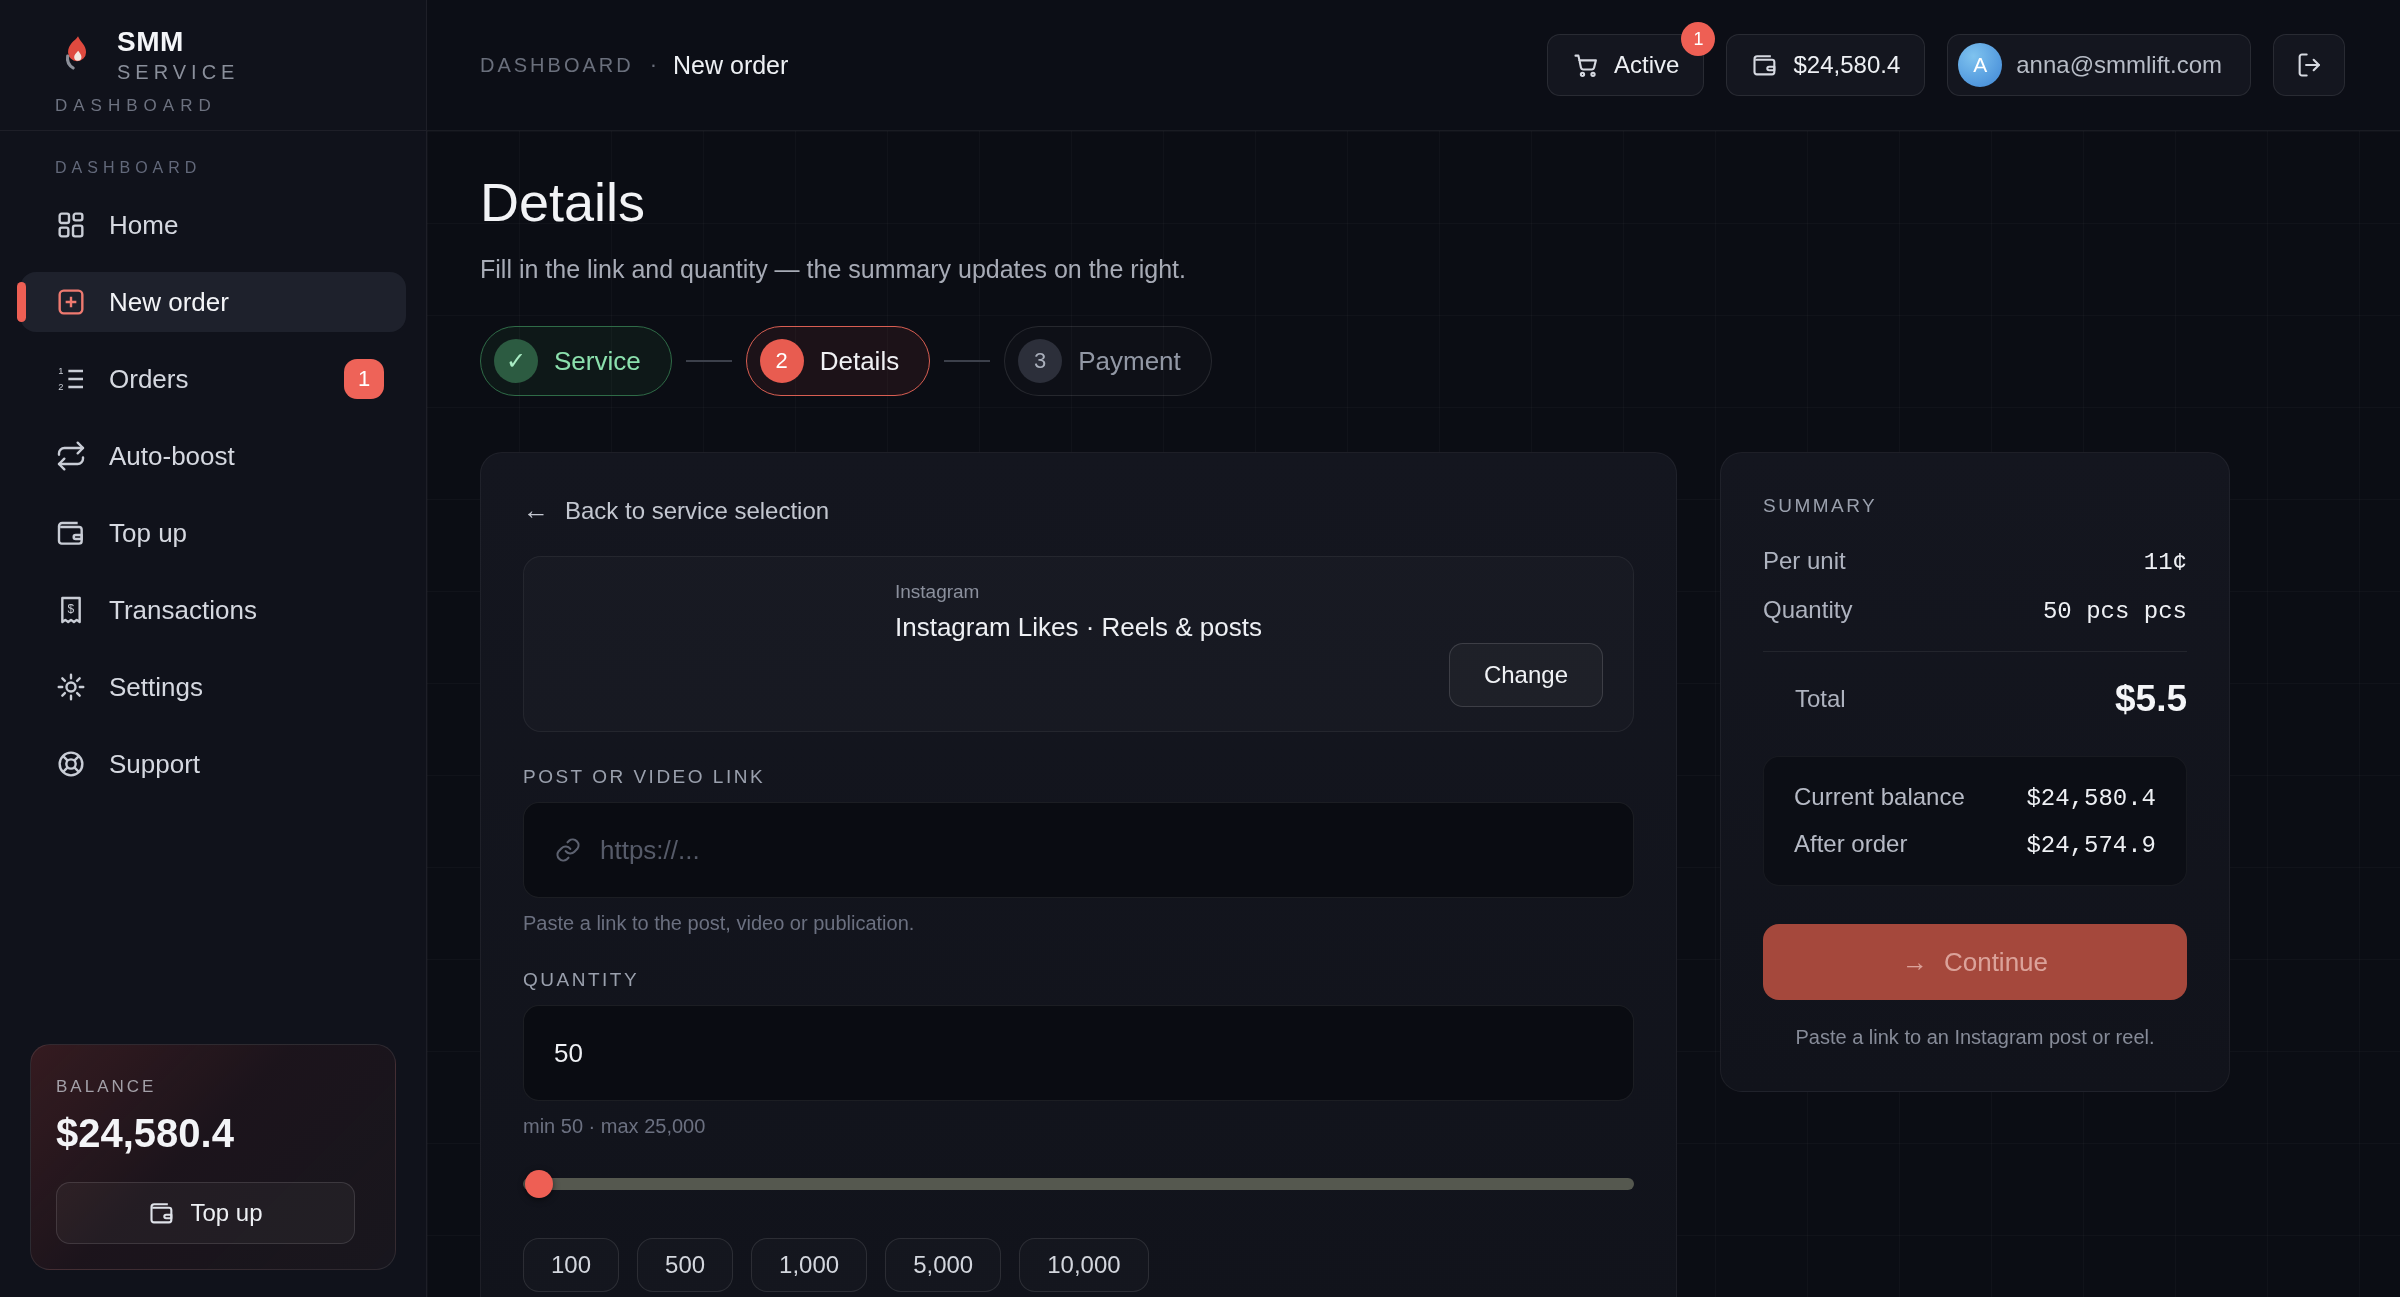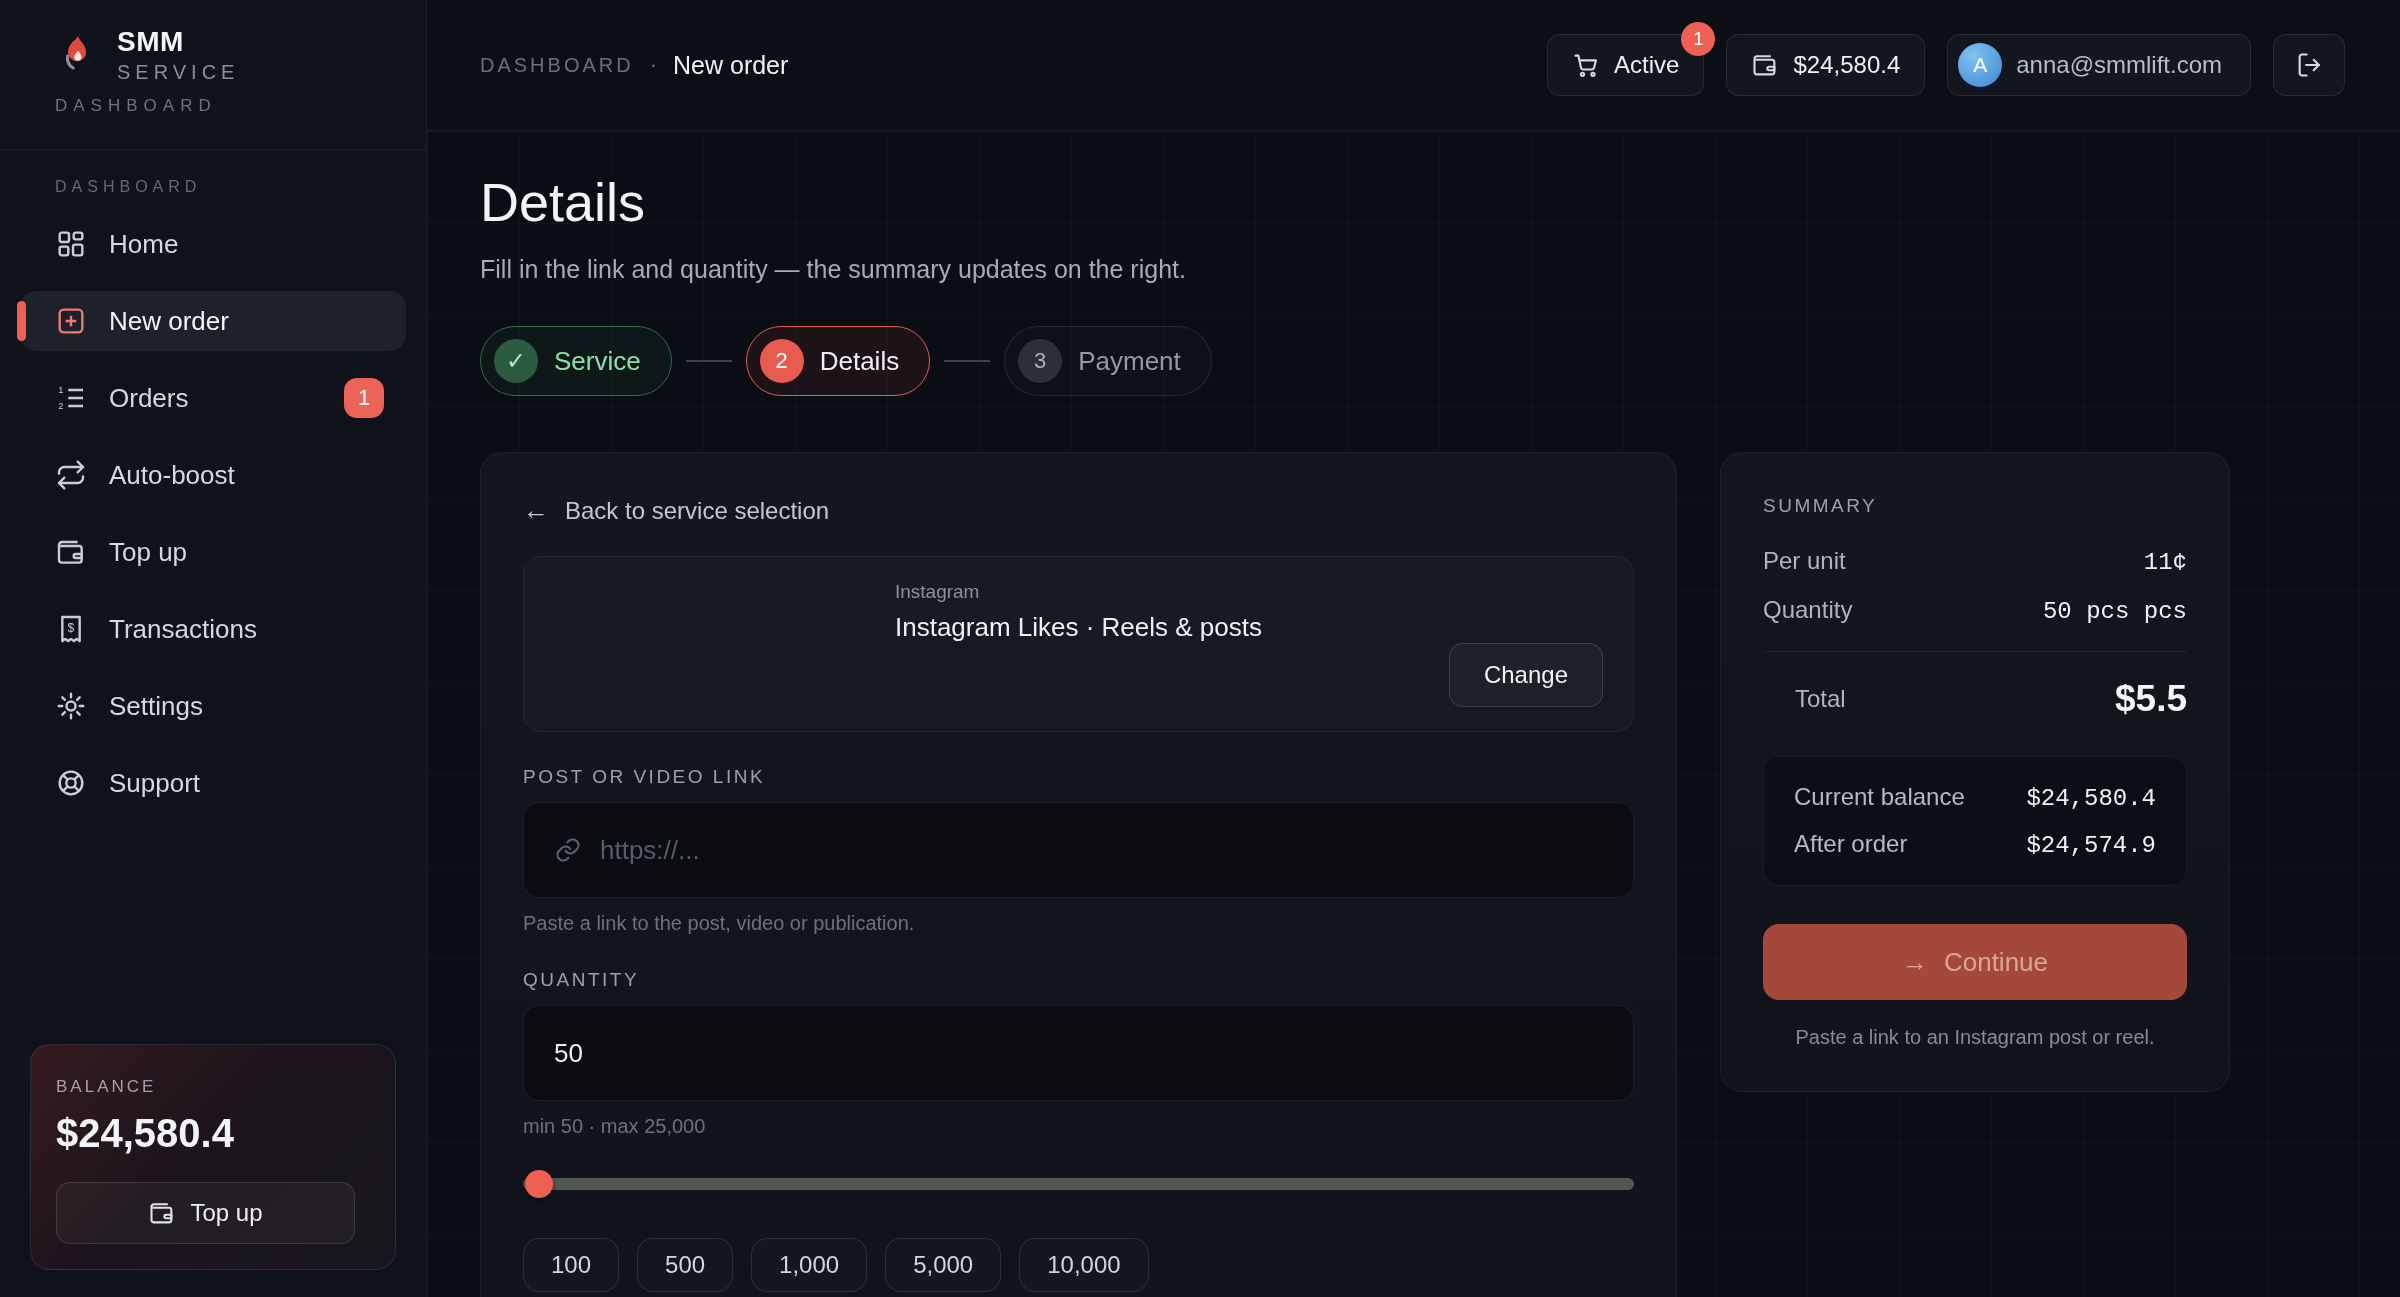"SMM" .brand { height: 150px -> 131px }
